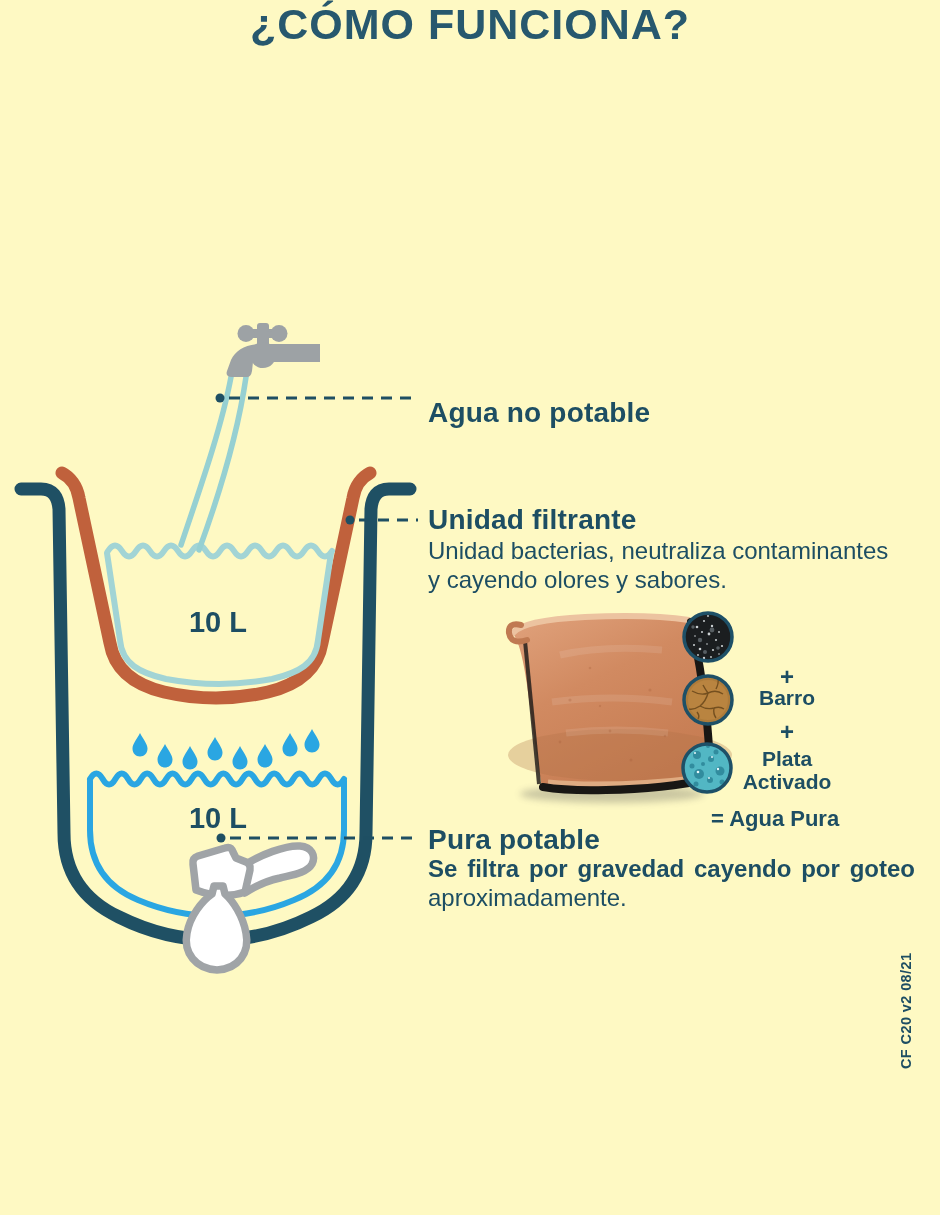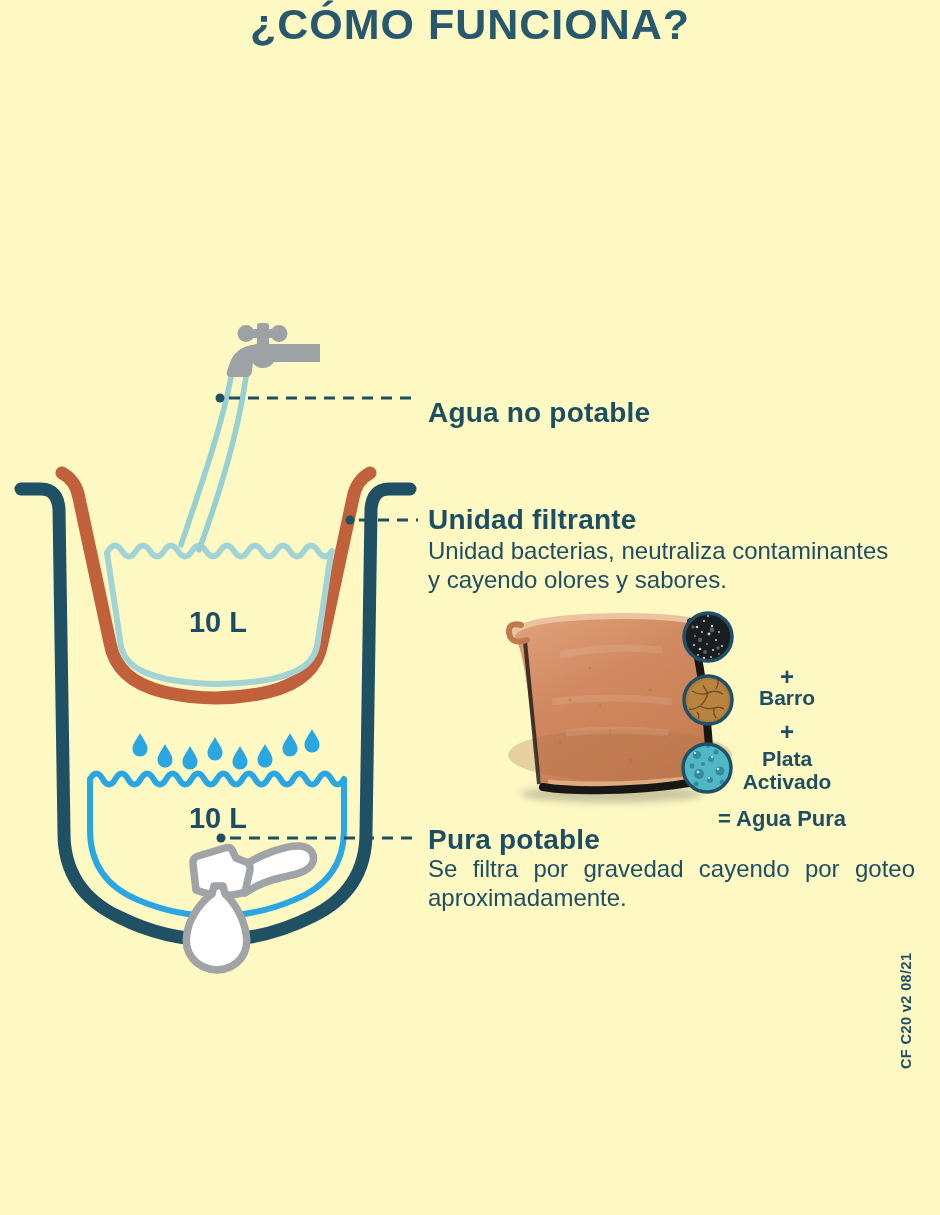"= Agua Pura" .result { text-align: center -> left }
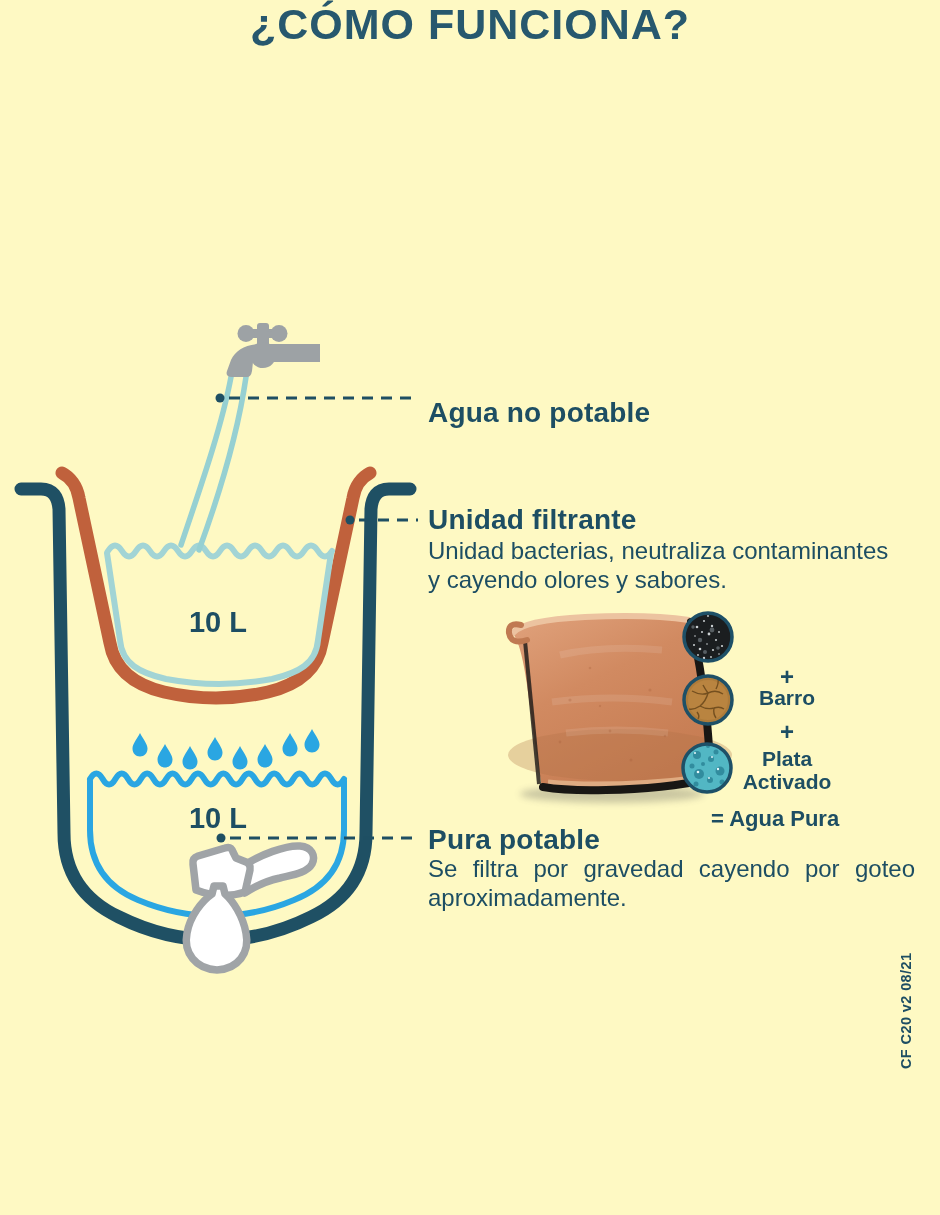"Se filtra por gravedad cayendo" .jline { font-weight: none -> bold }
